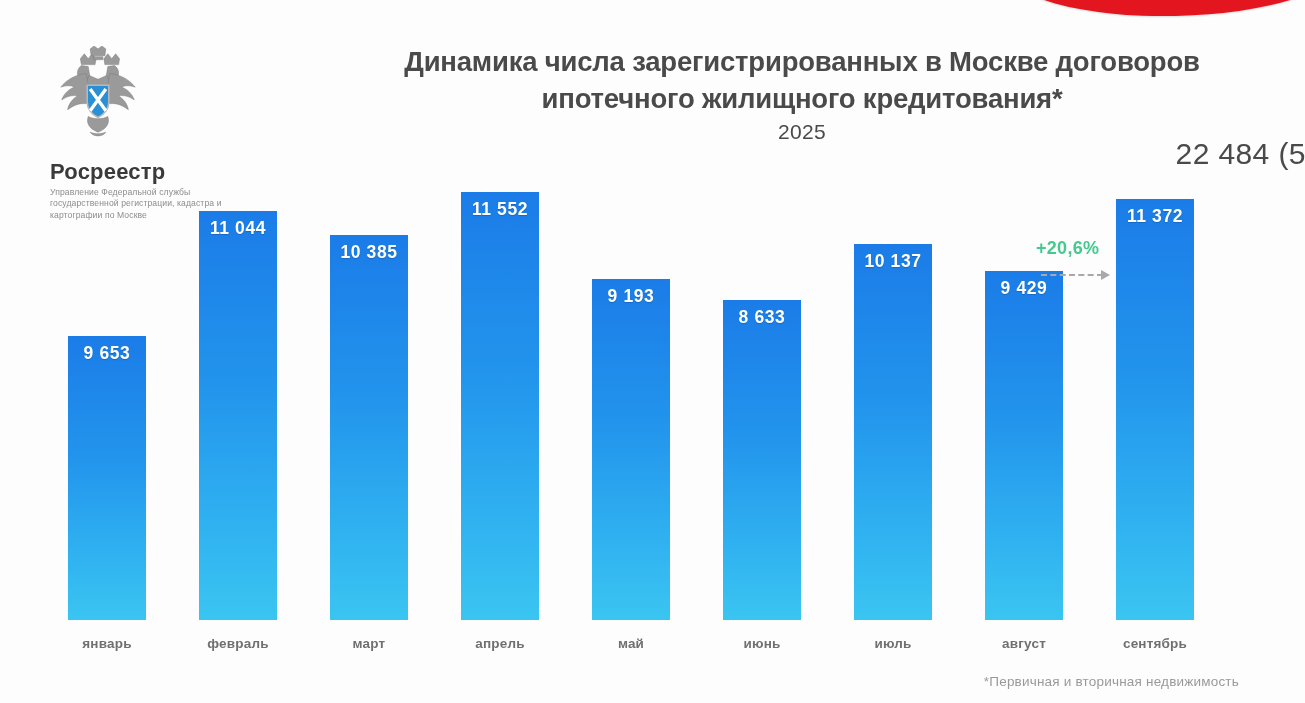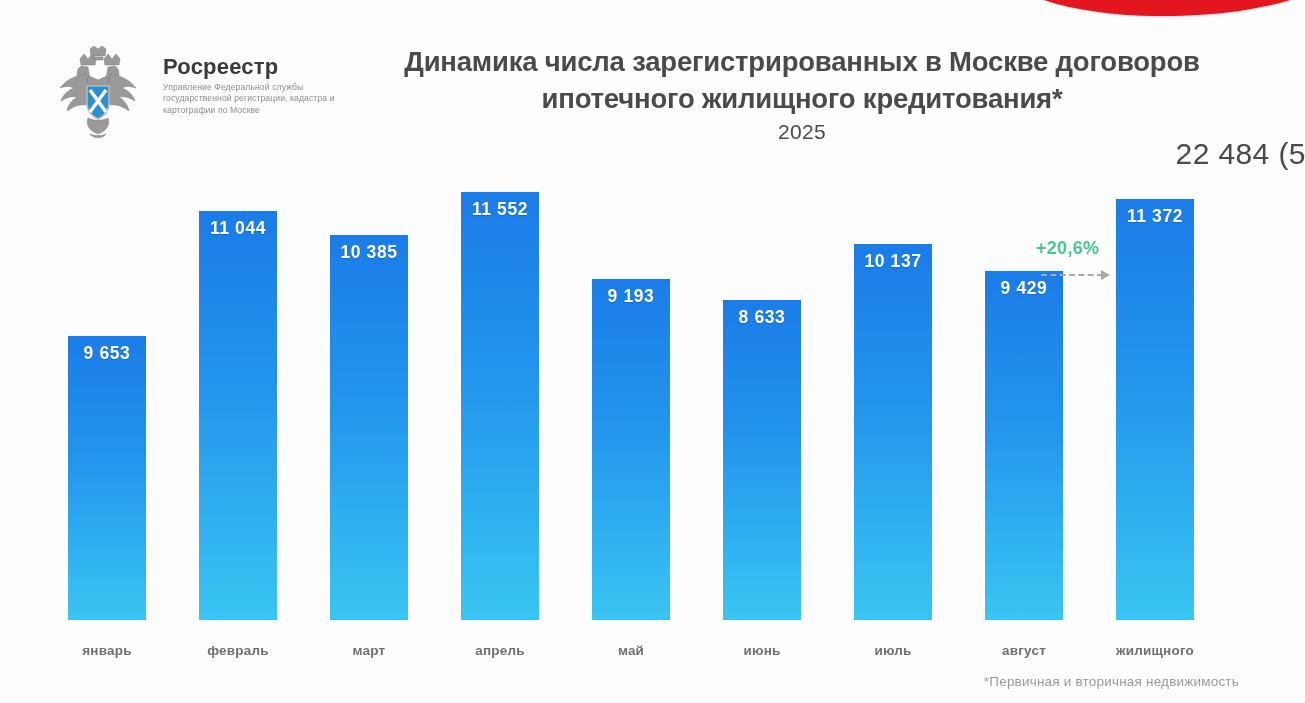"Росреестр" #logo { flex-direction: none -> column; gap: 17px -> 9px }
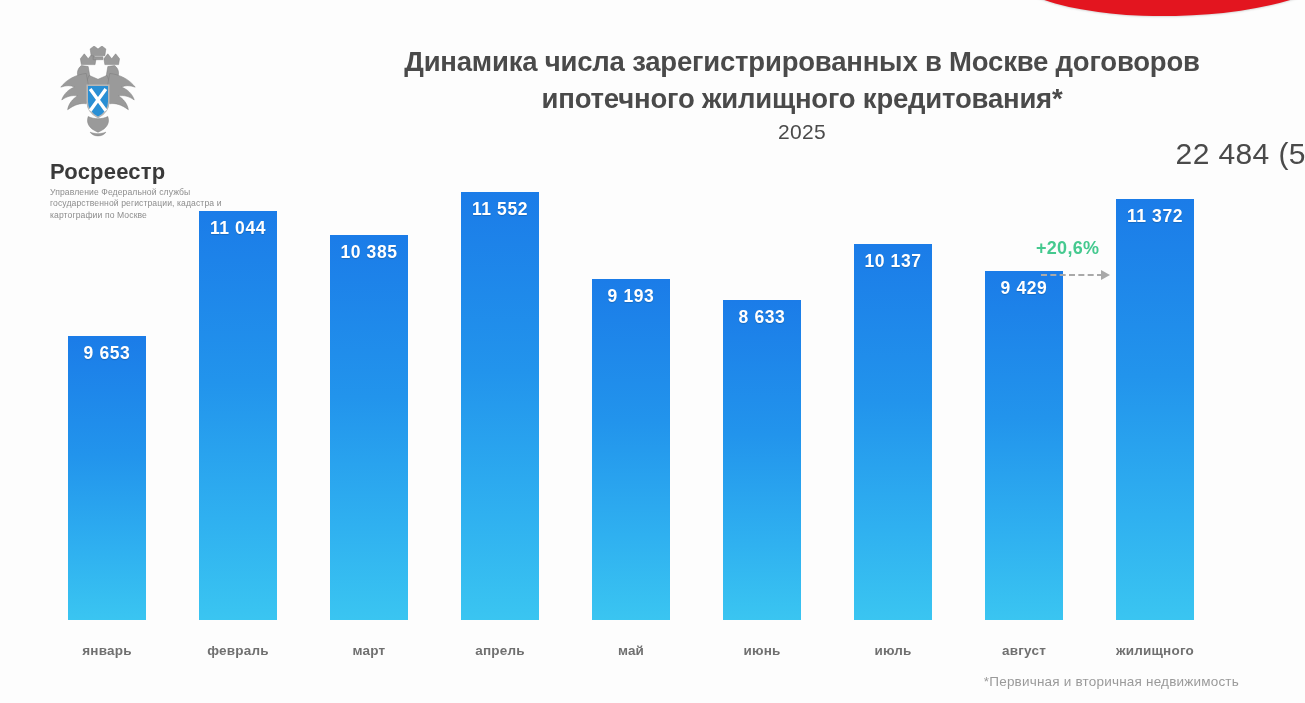"январь" .bar-label { margin-top: 23px -> 16px }
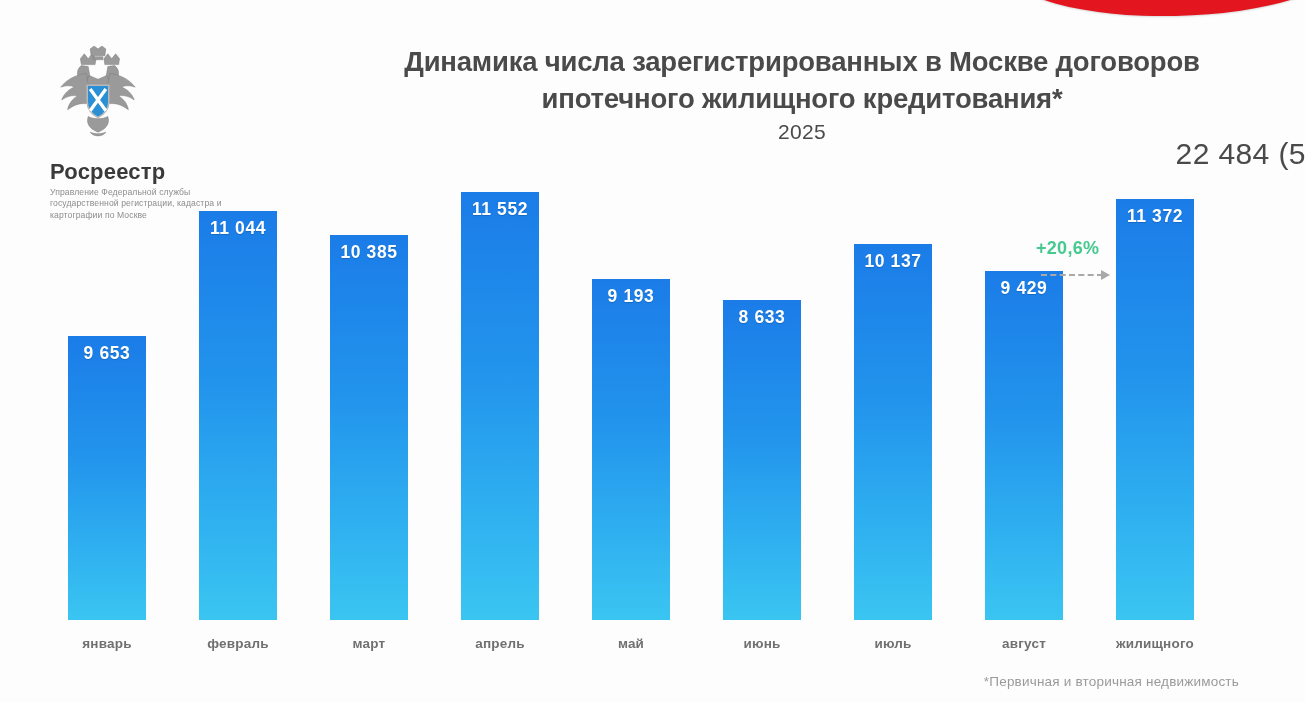"жилищного" div.bar-label { text: жилищного -> сентябрь }
